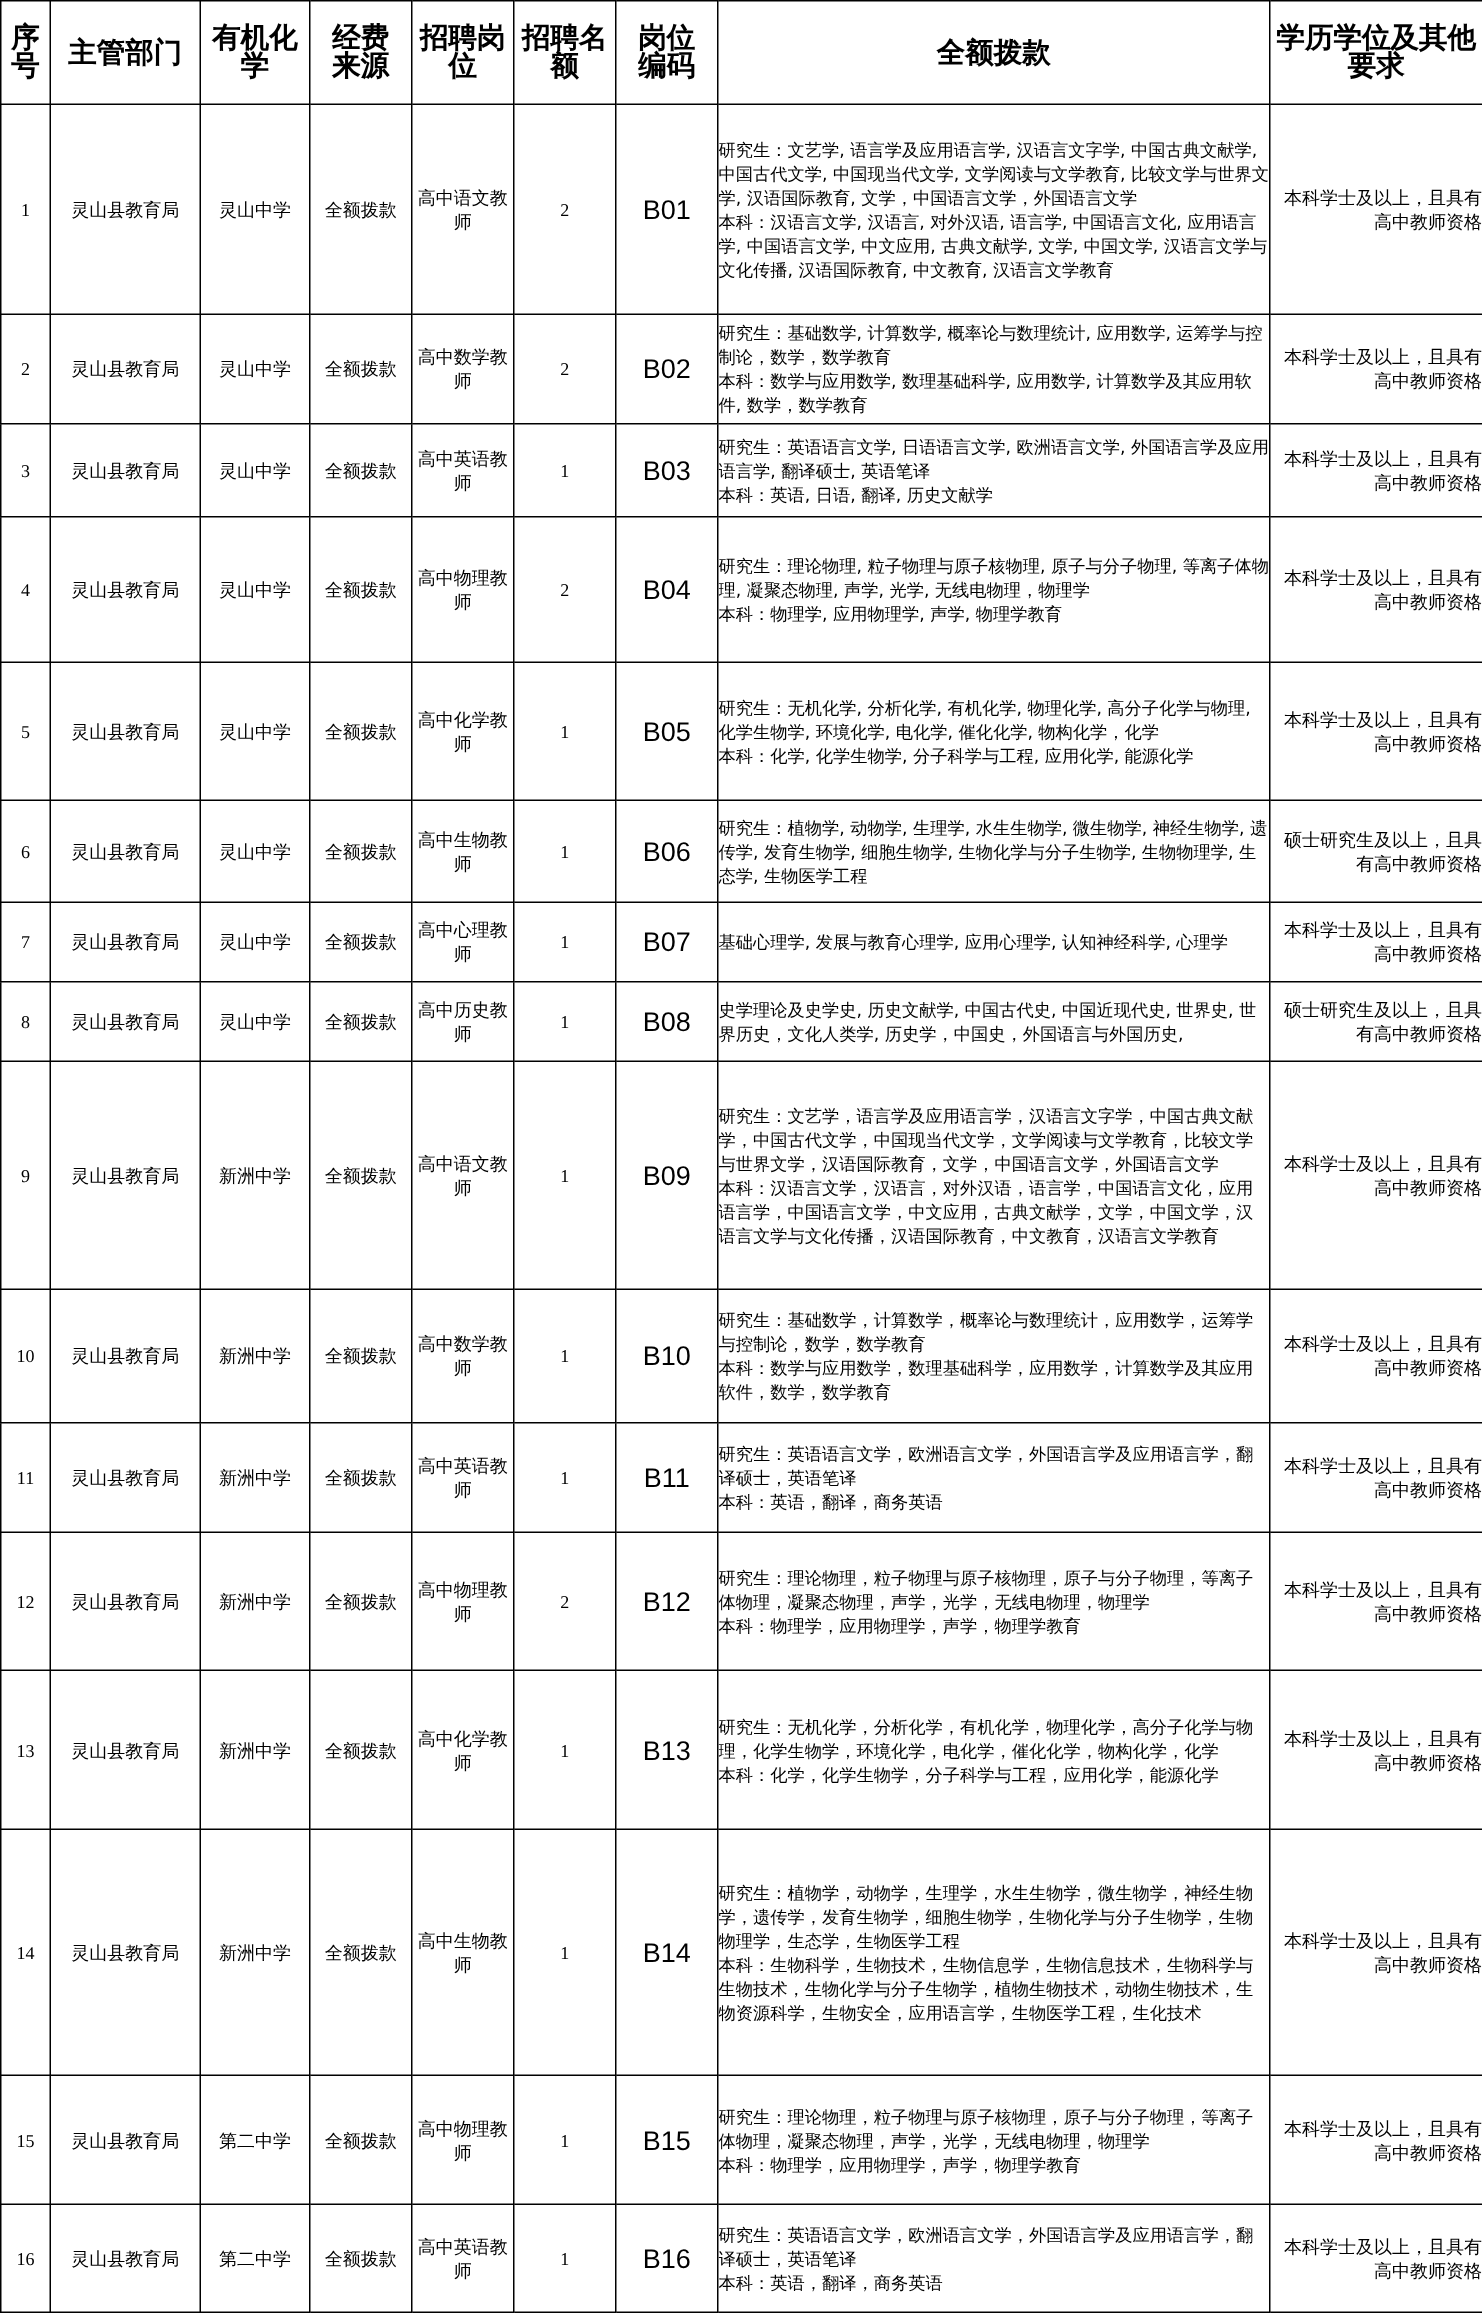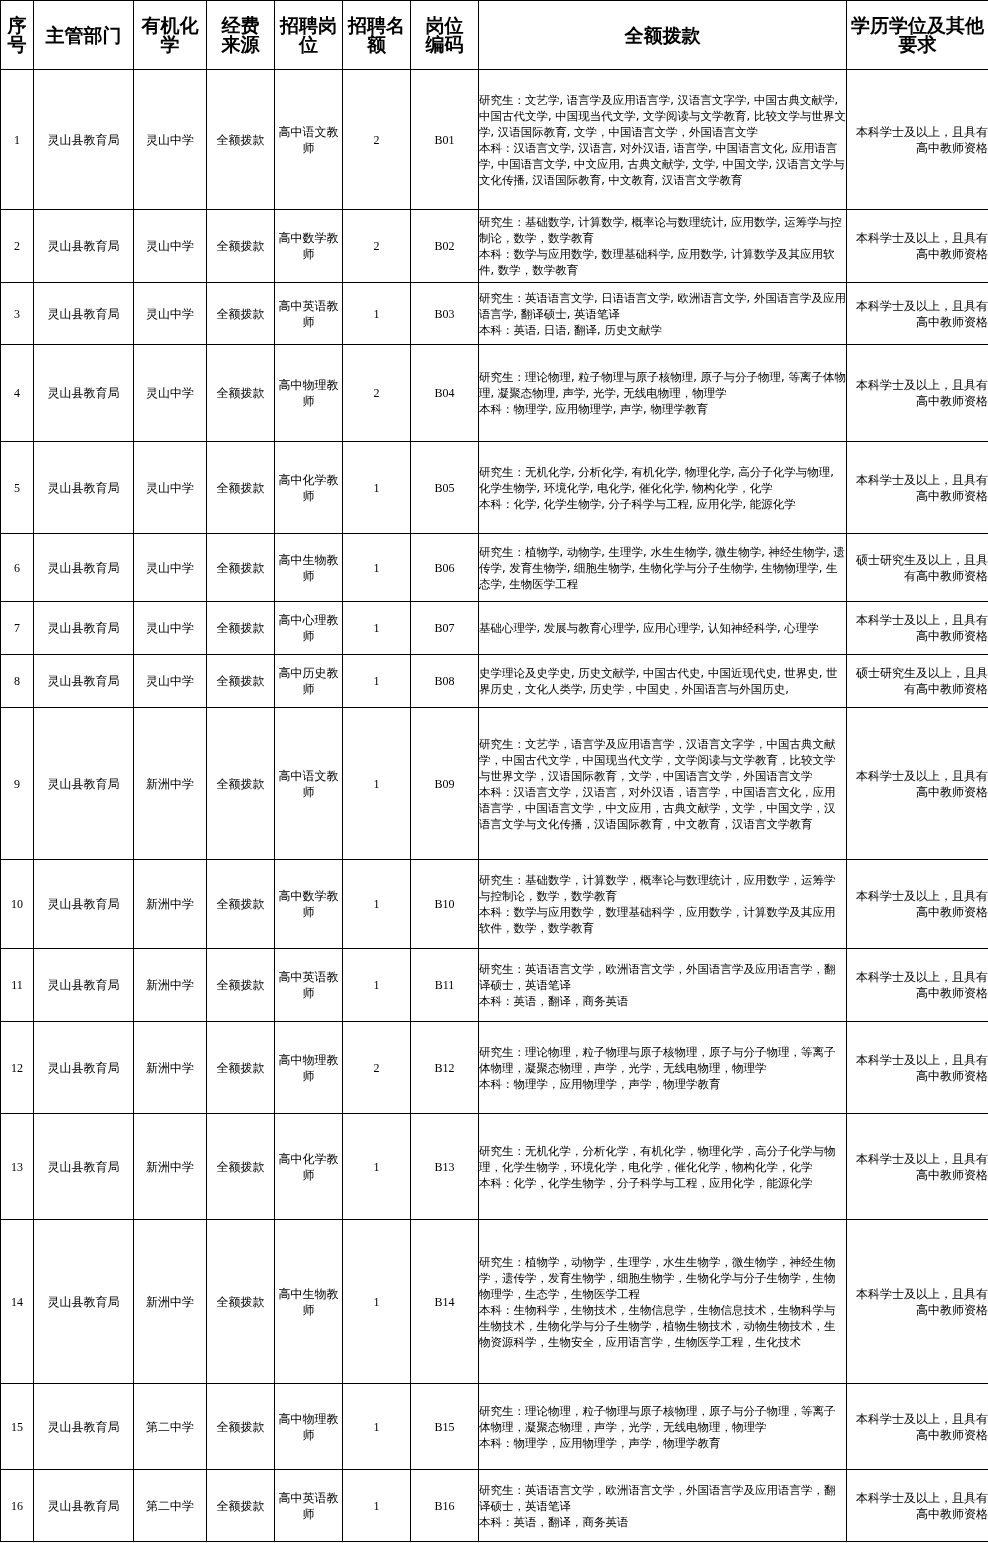"B01" td.code { font-family: Liberation Serif, serif -> Liberation Sans, sans-serif; font-size: 12px -> 18px }
